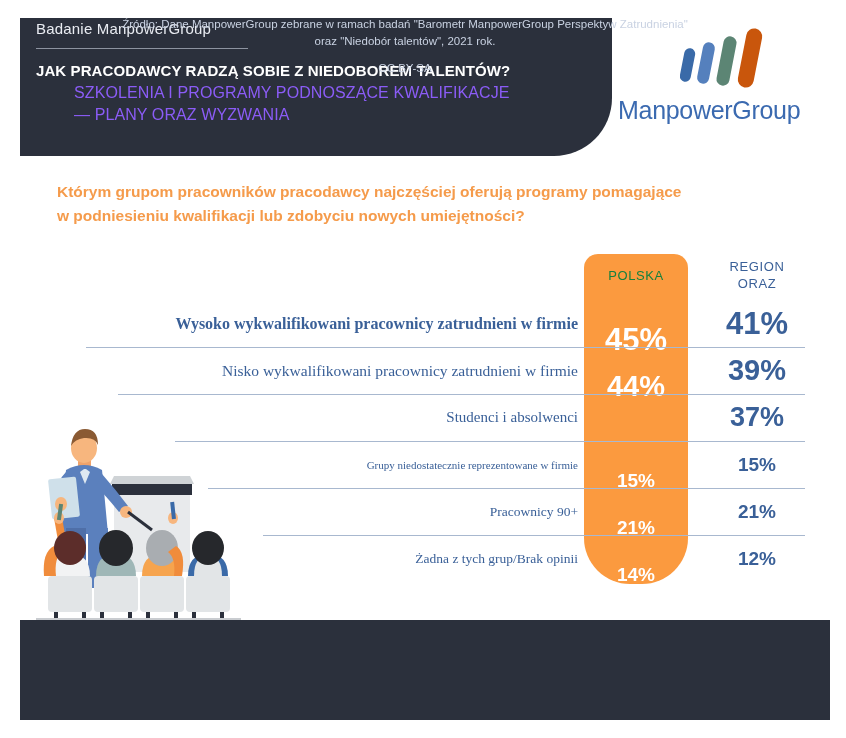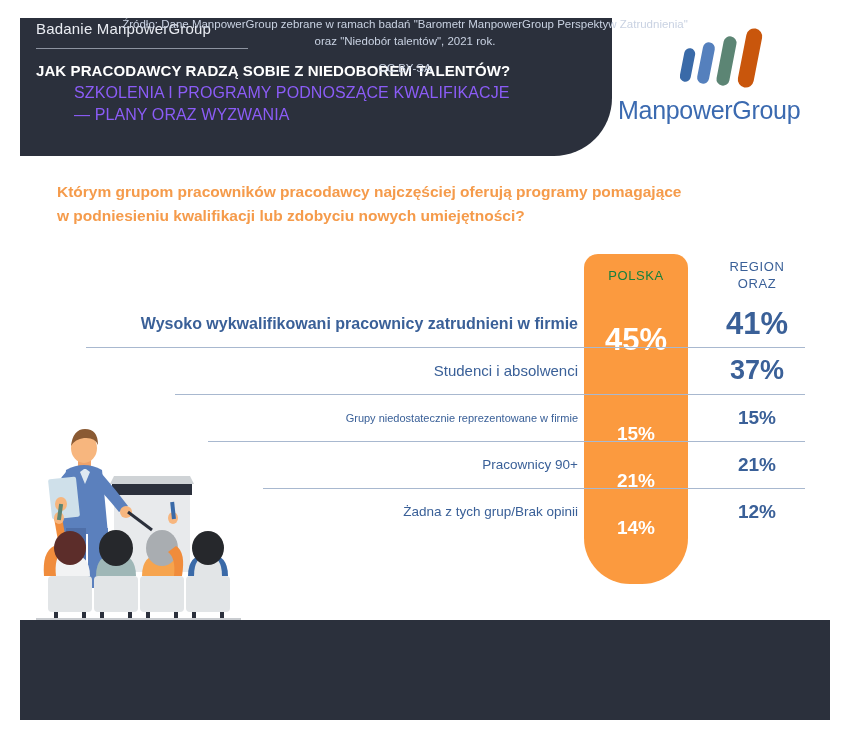"Wysoko wykwalifikowani pracownicy" .row .label { font-family: none -> Liberation Serif, serif }
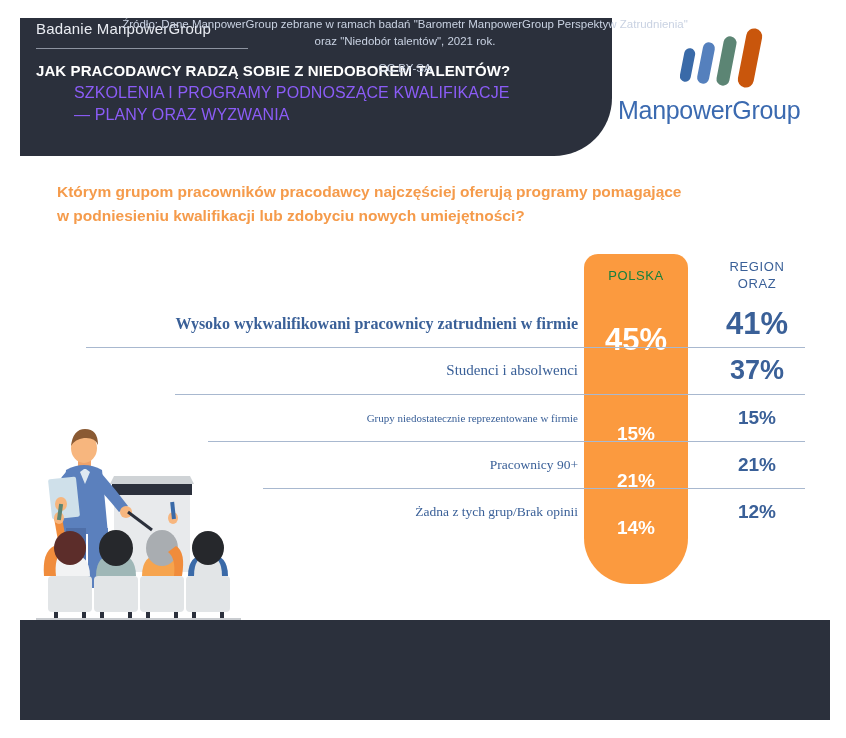"Nisko wykwalifikowani pracownicy" div.row { html: none -> <div> <div></div> <div>Nisko wykwalifikowani pracownicy zatrudnieni w firmie</div> <div>44%</div> <div>39%</div> </div> }
